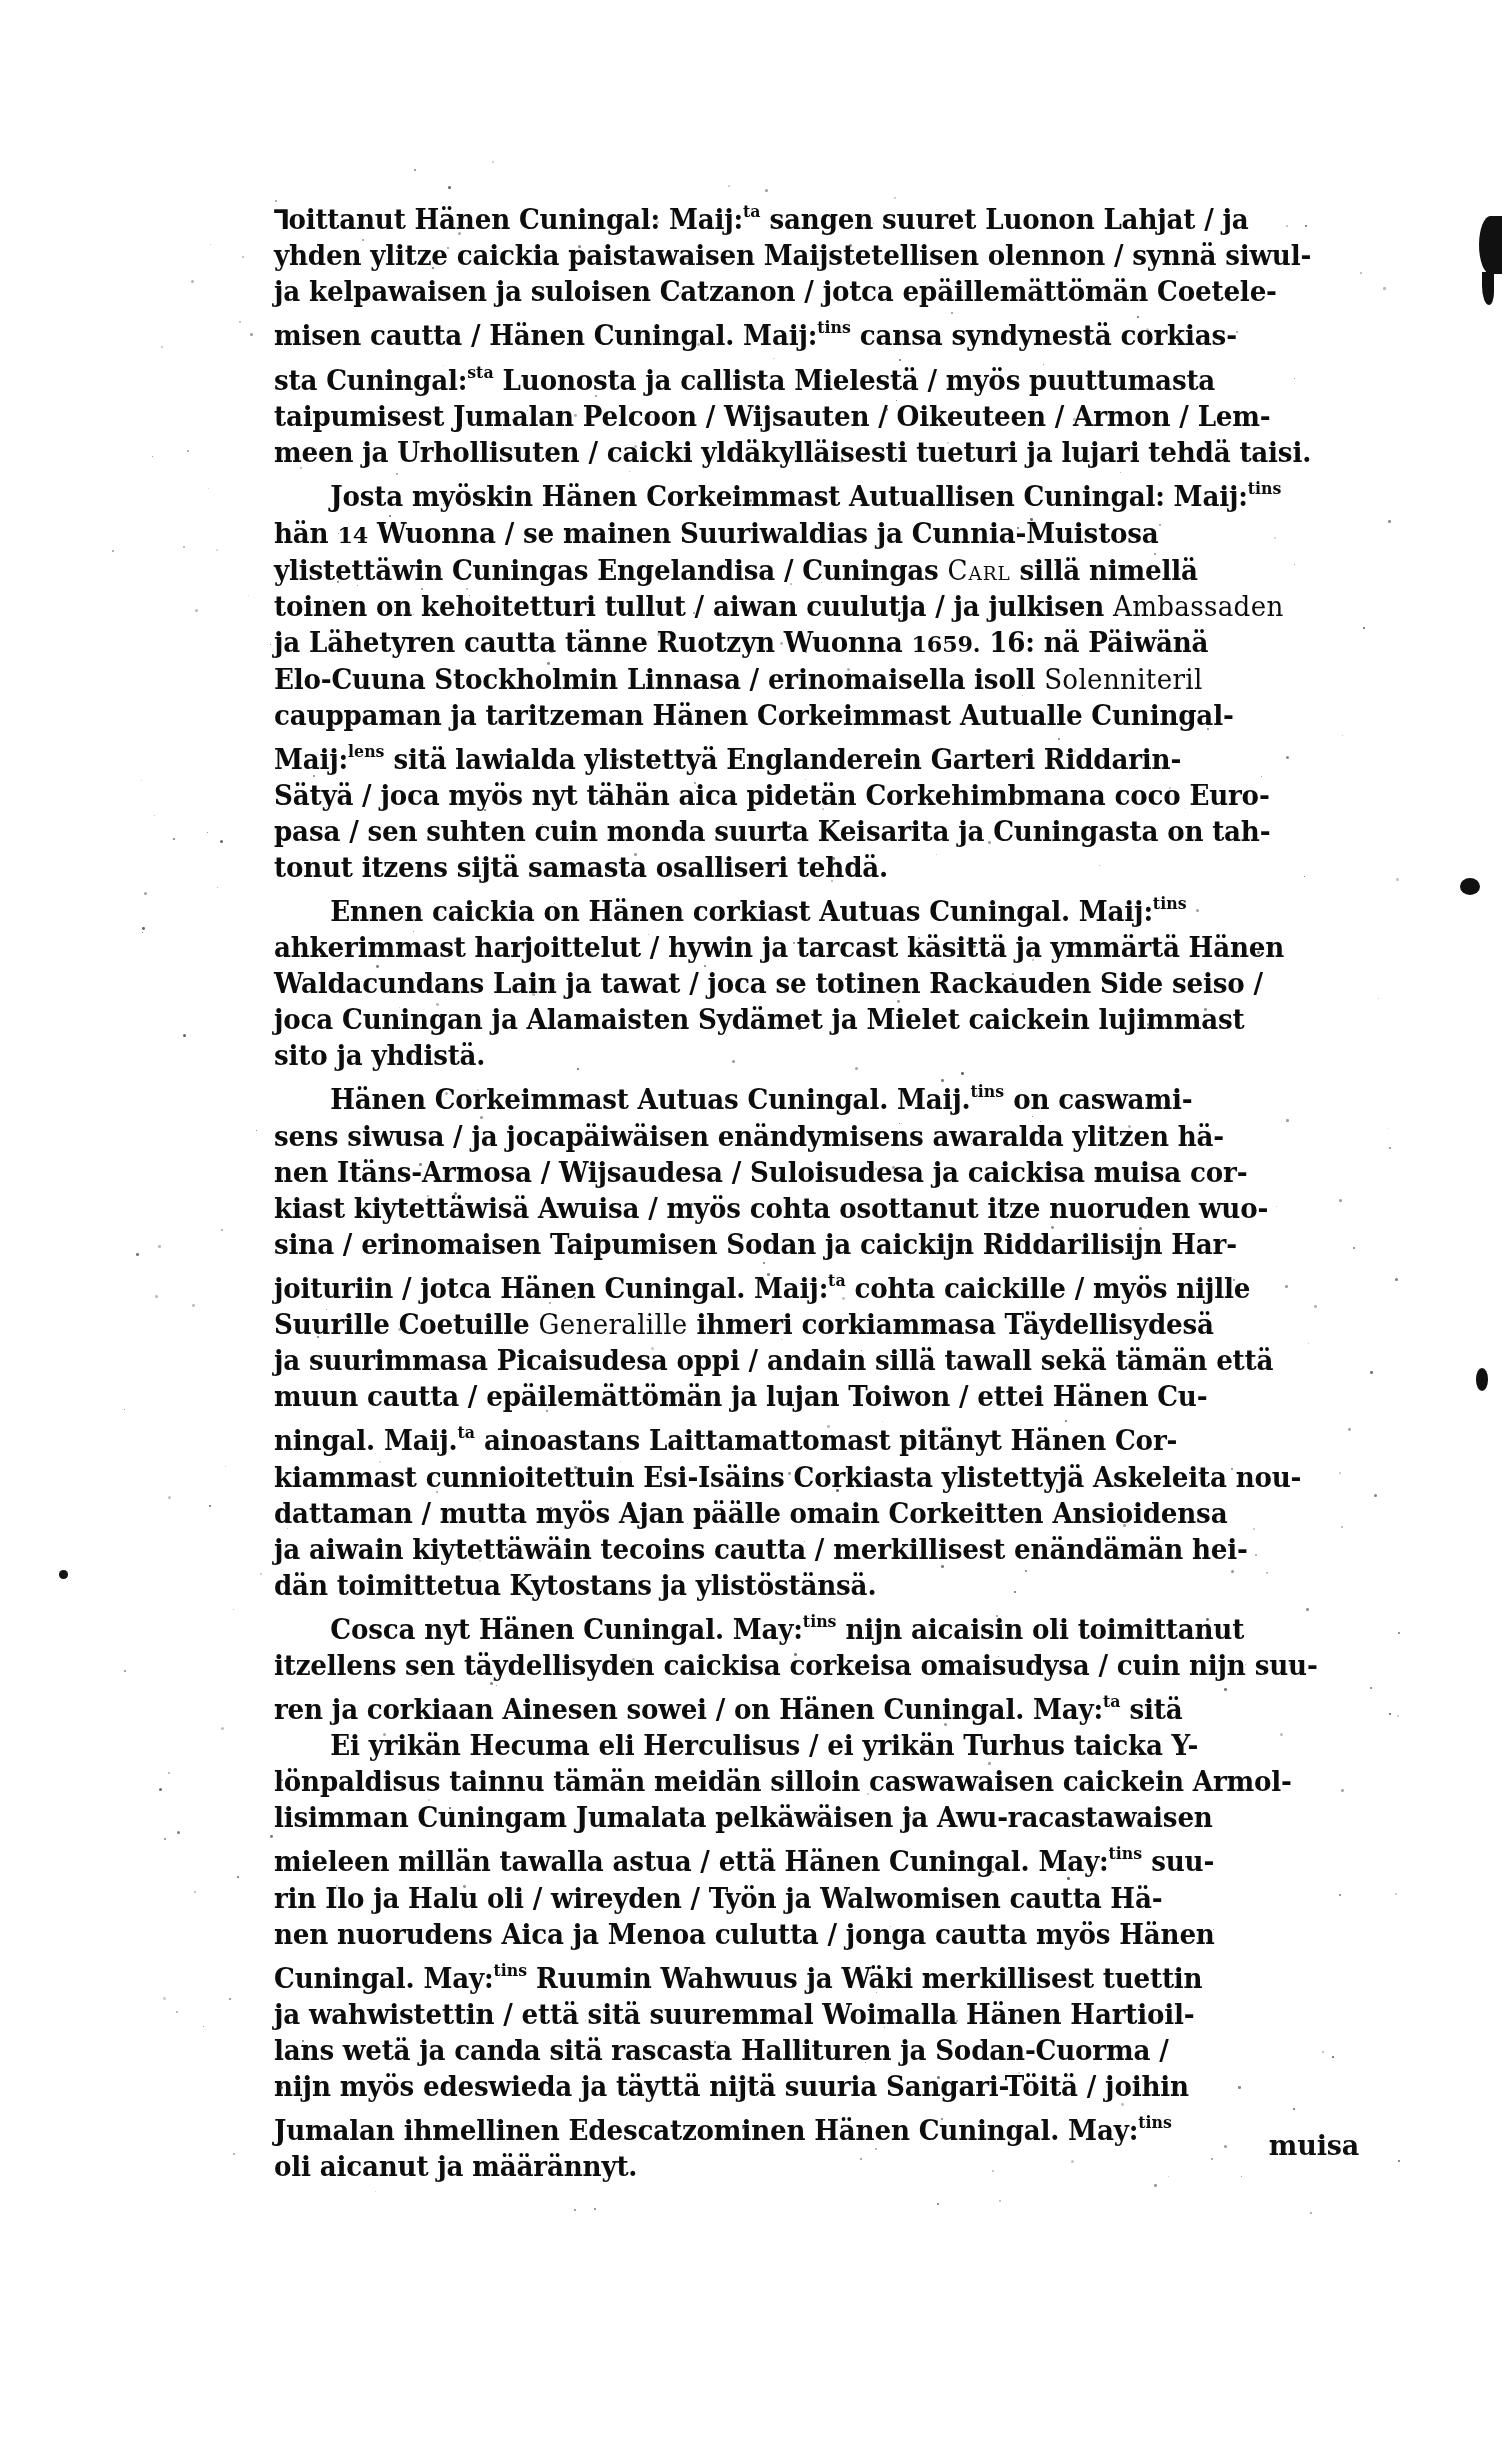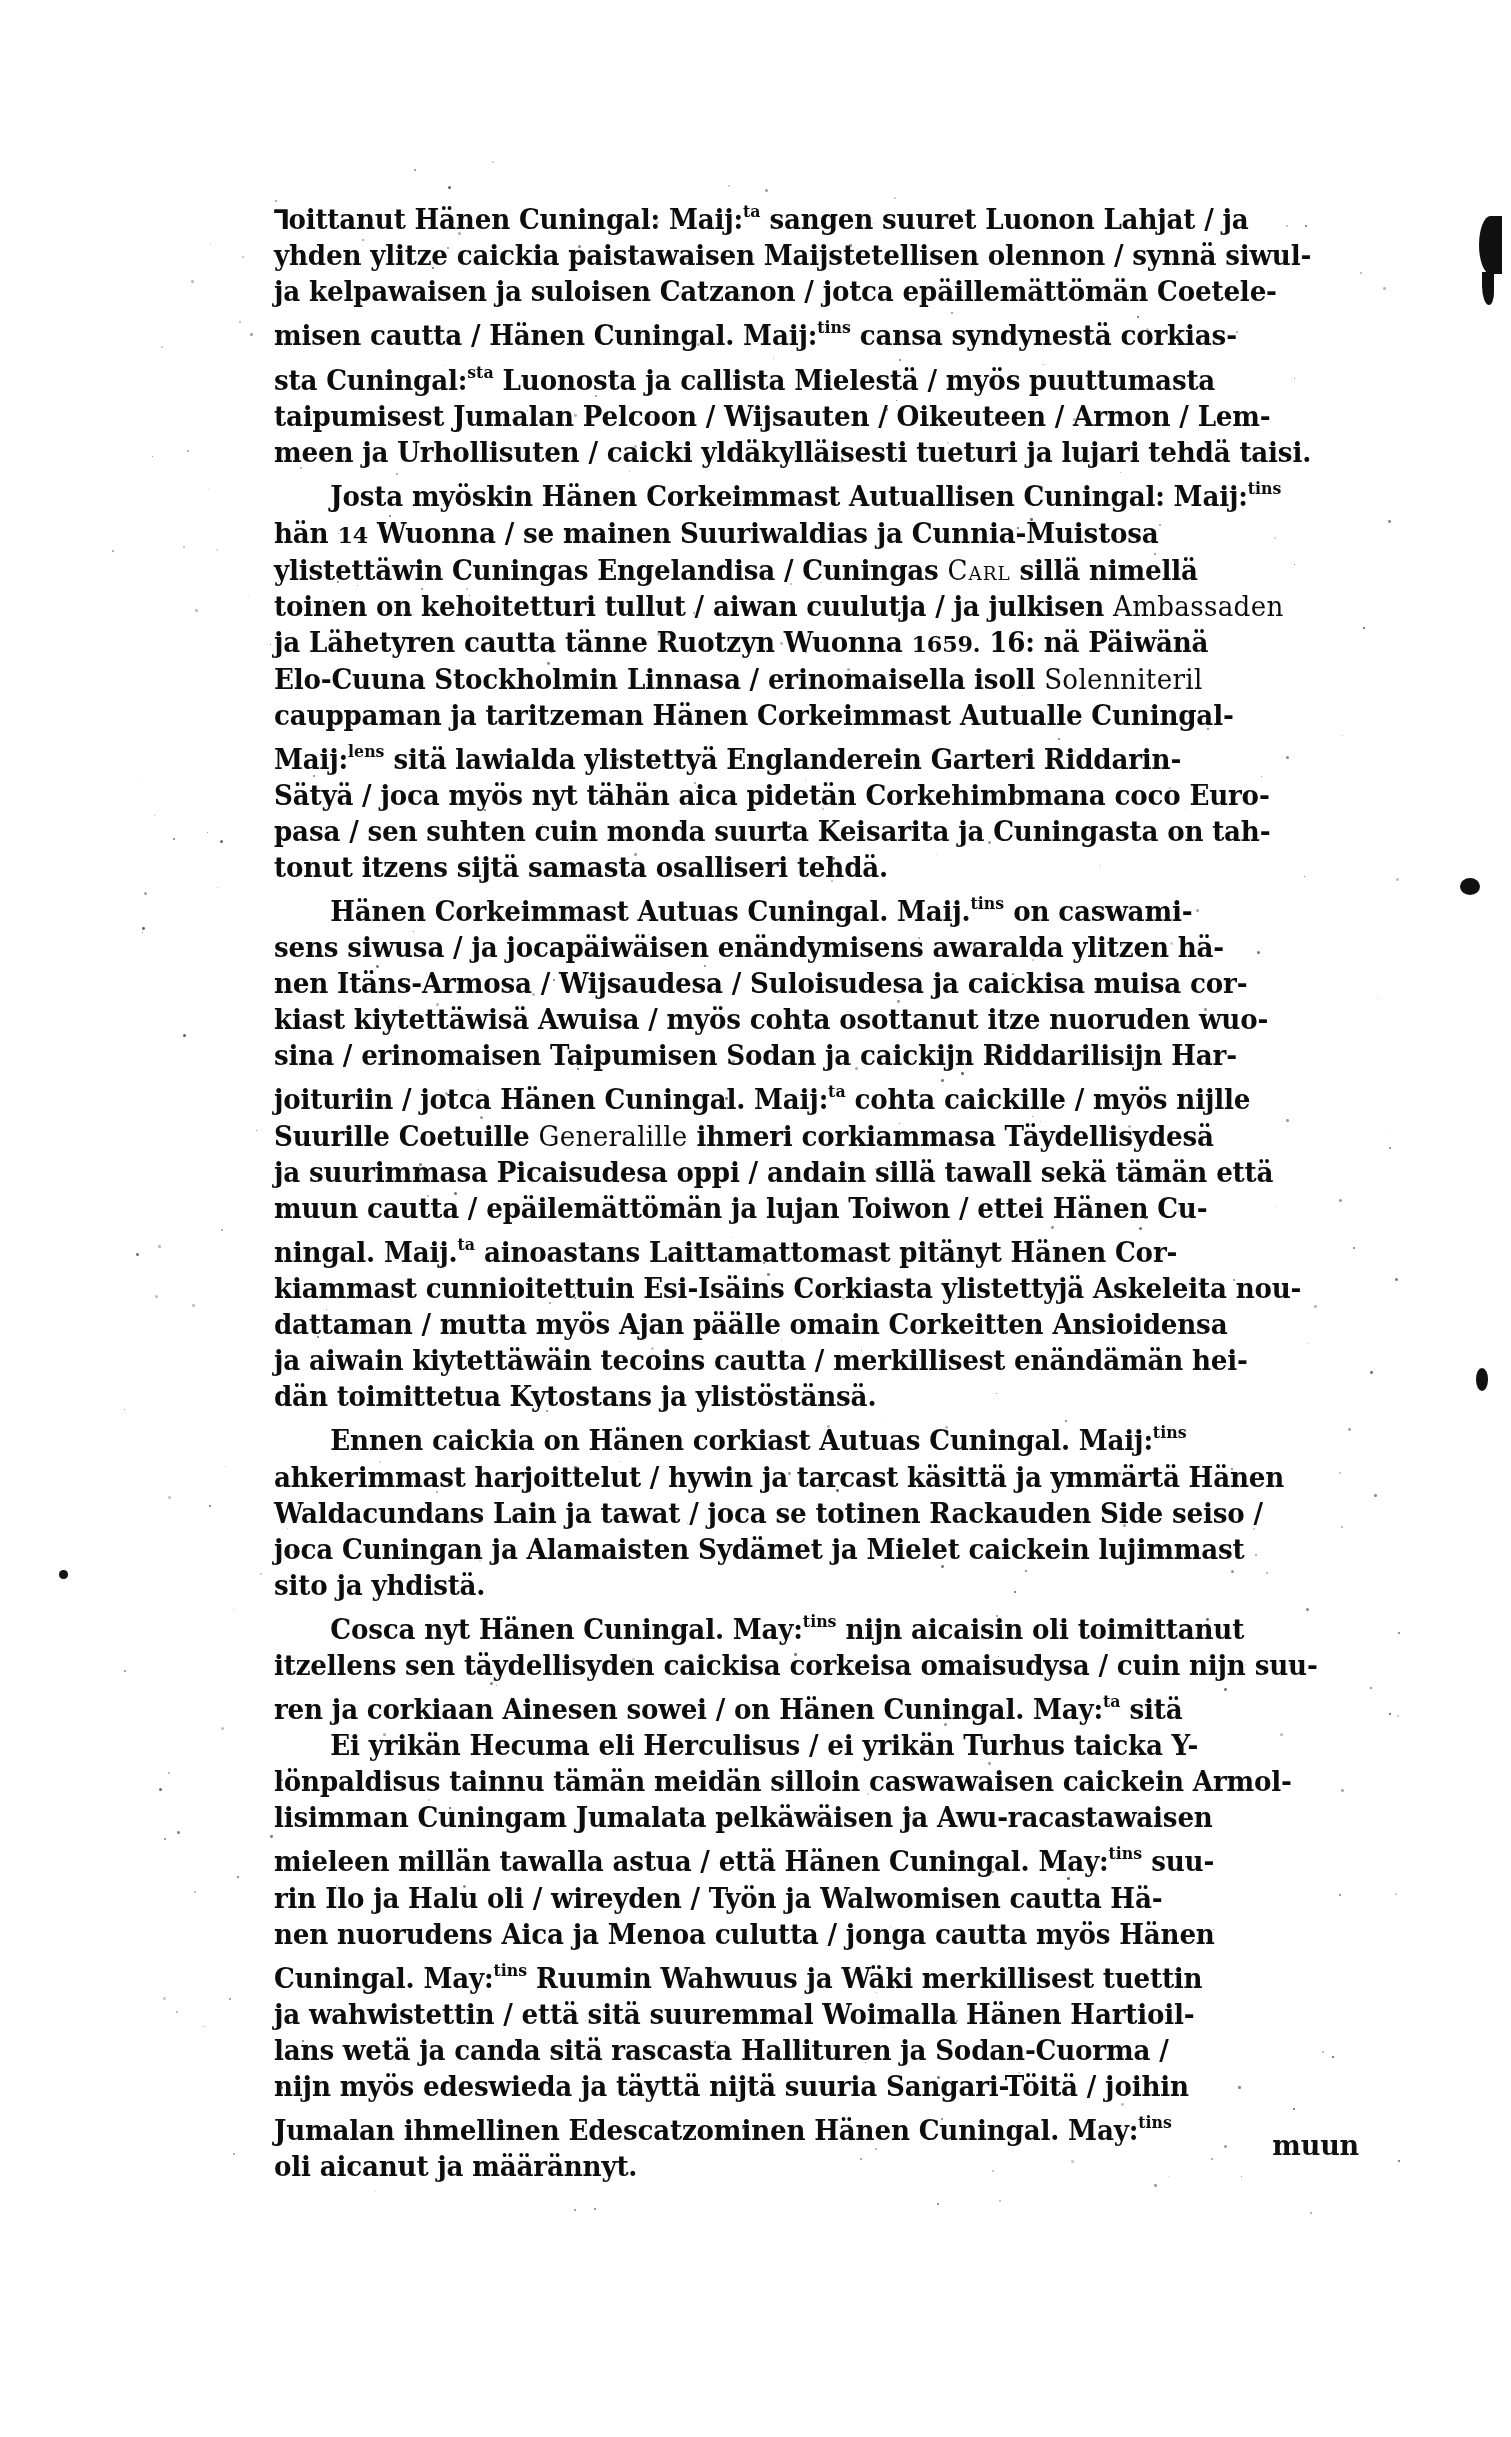"Hänen Corkeimmast Autuas Cuningal." div.para { order: before "Ennen caickia on Hänen corkiast" -> after "Ennen caickia on Hänen corkiast" }
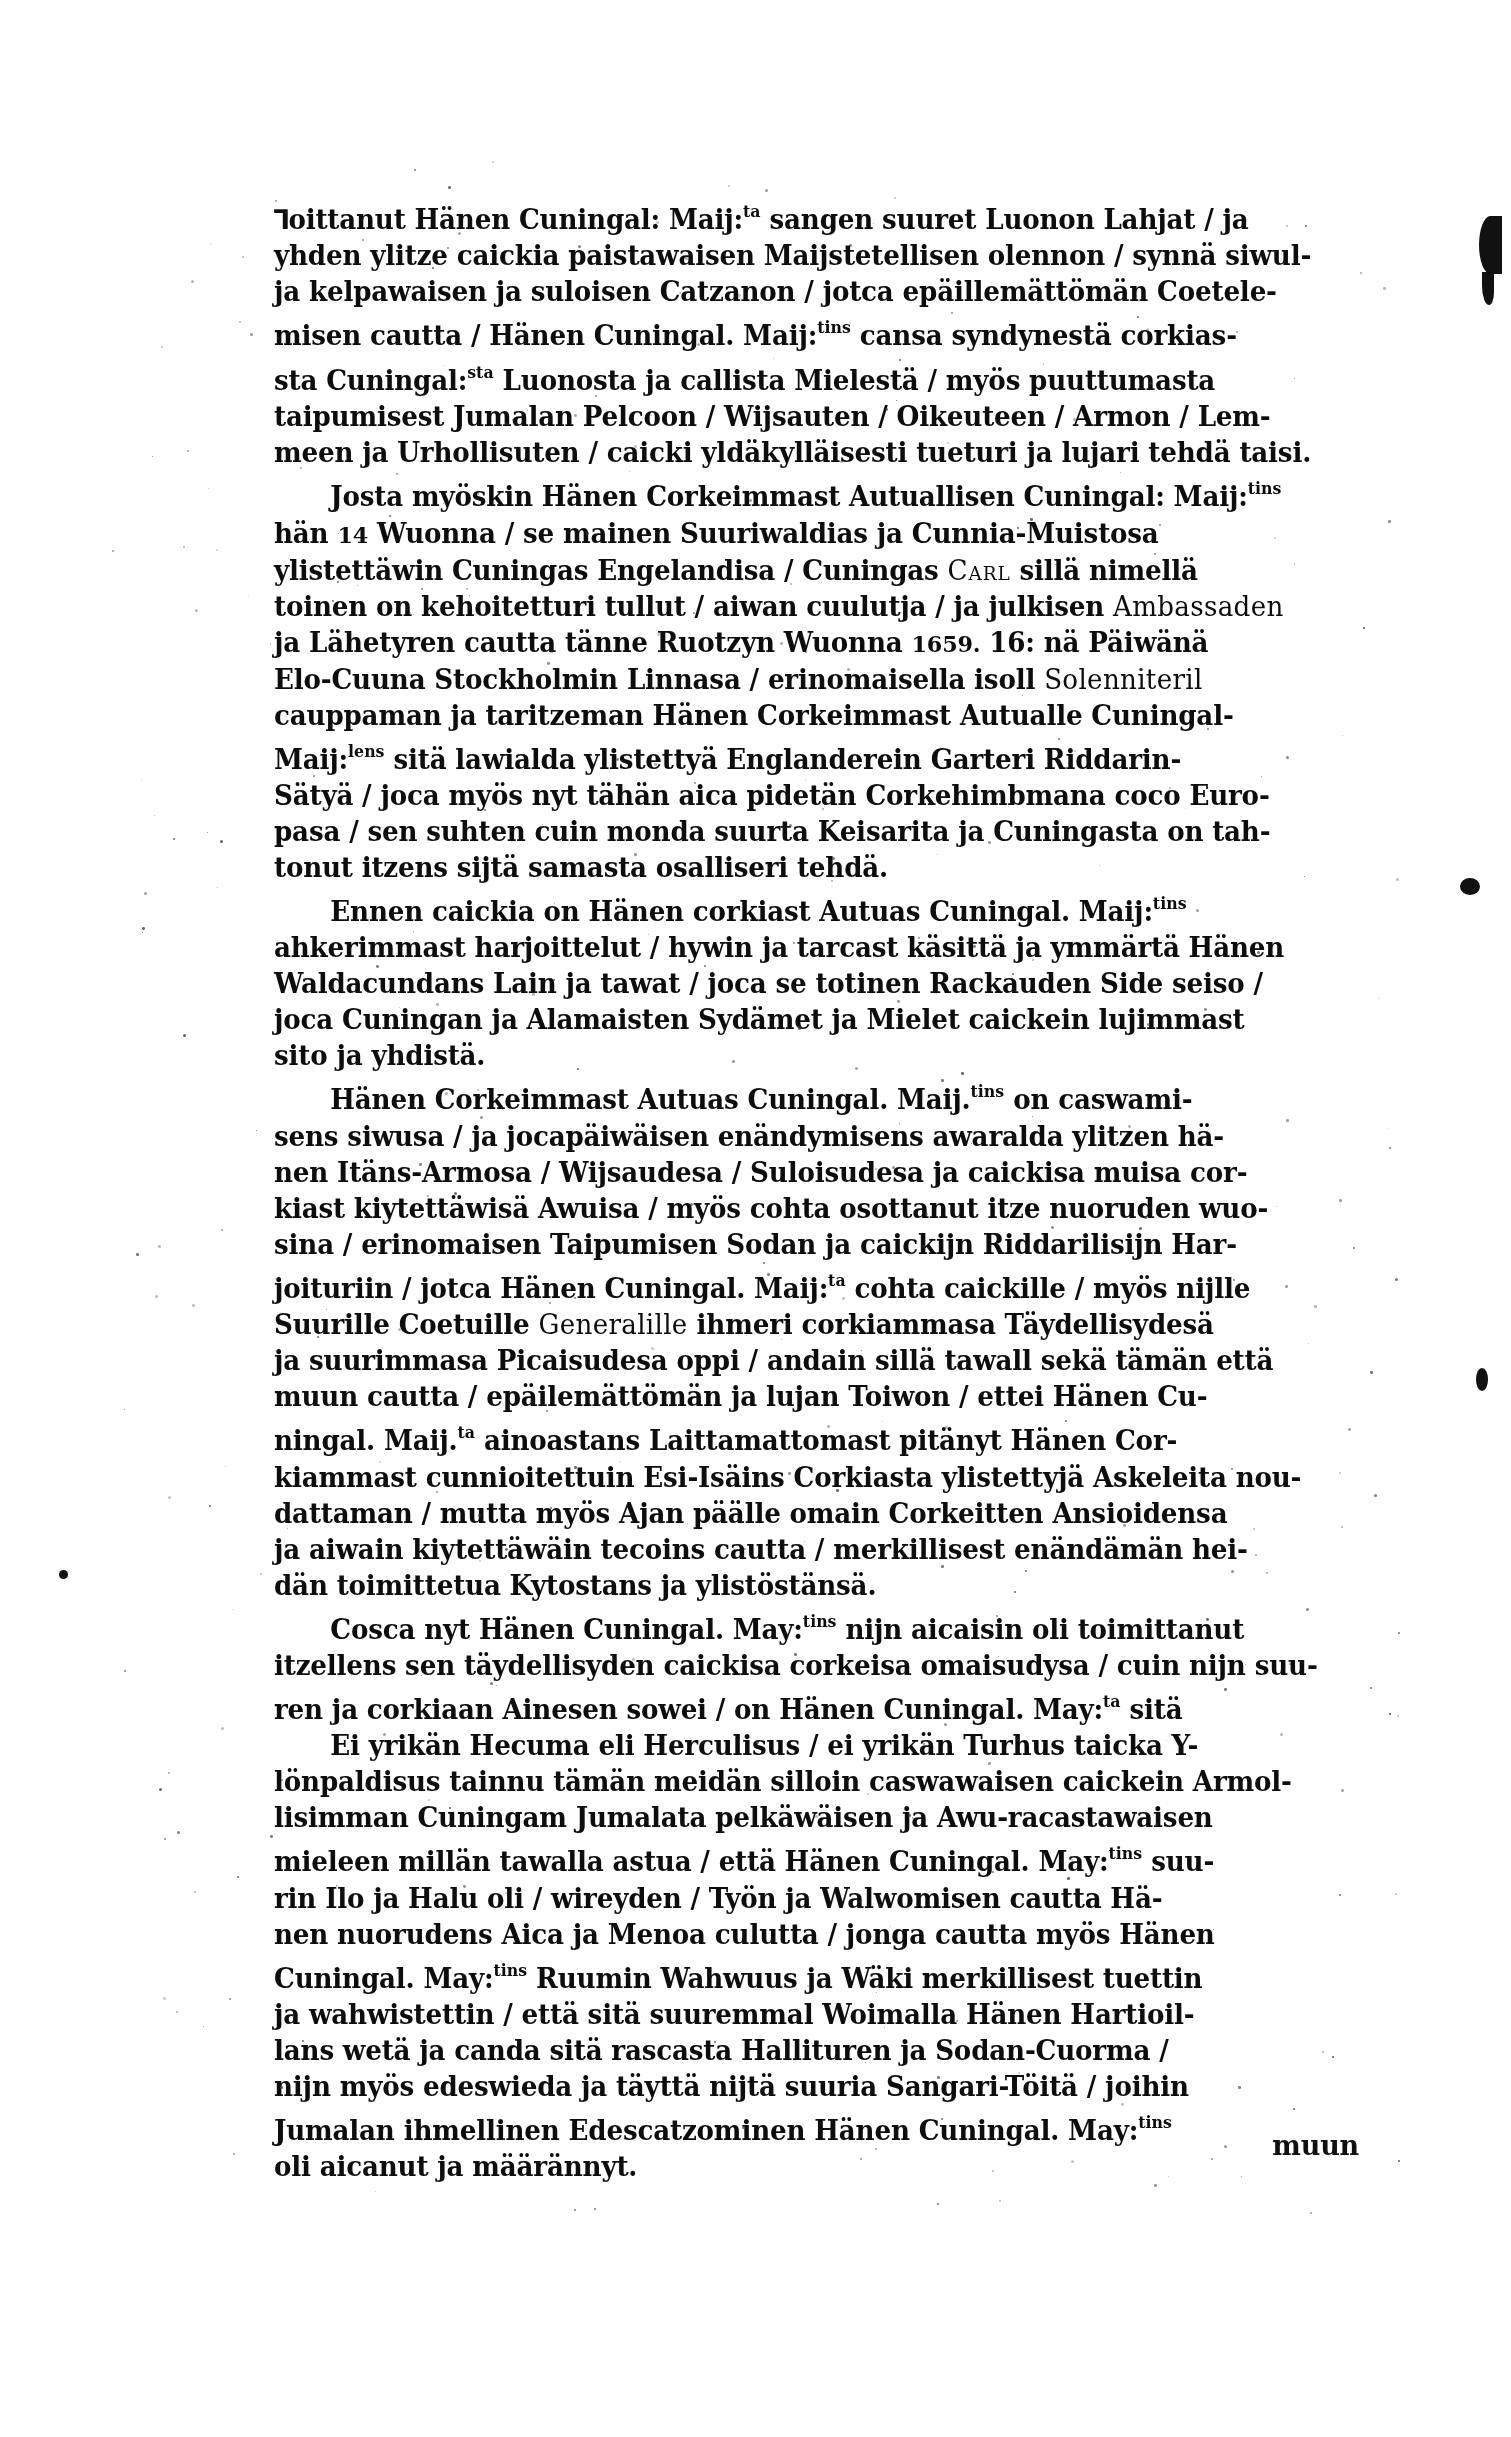"muun" div.catchword { text: muun -> muisa }
